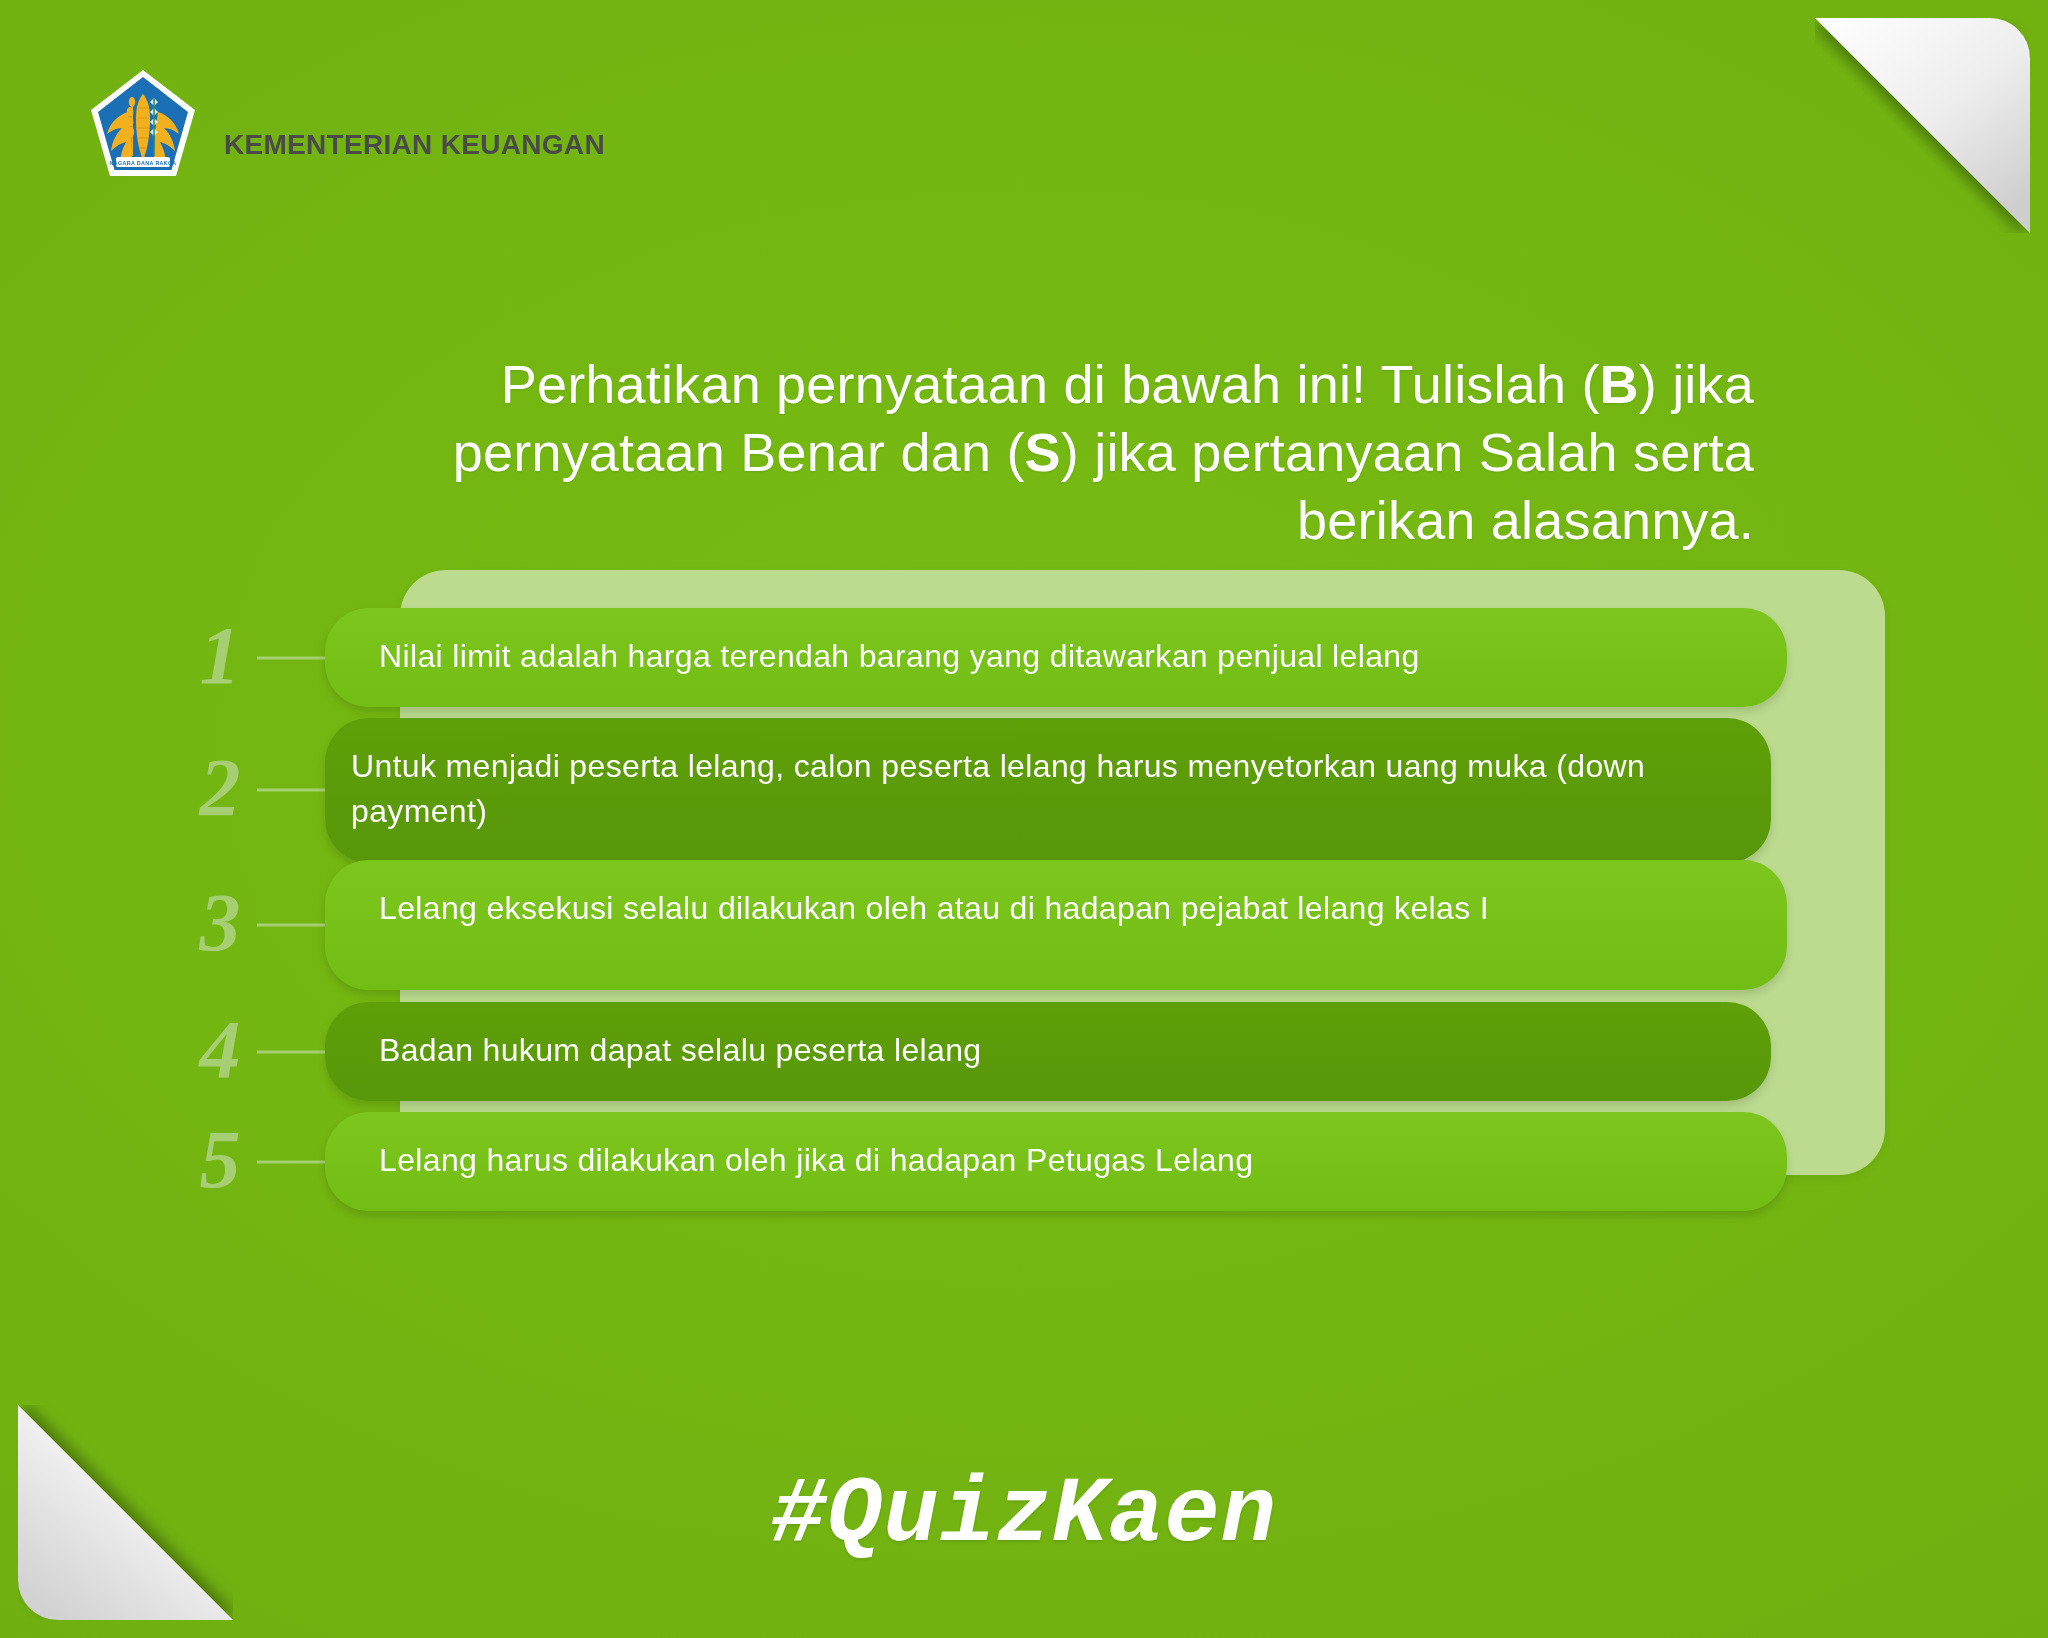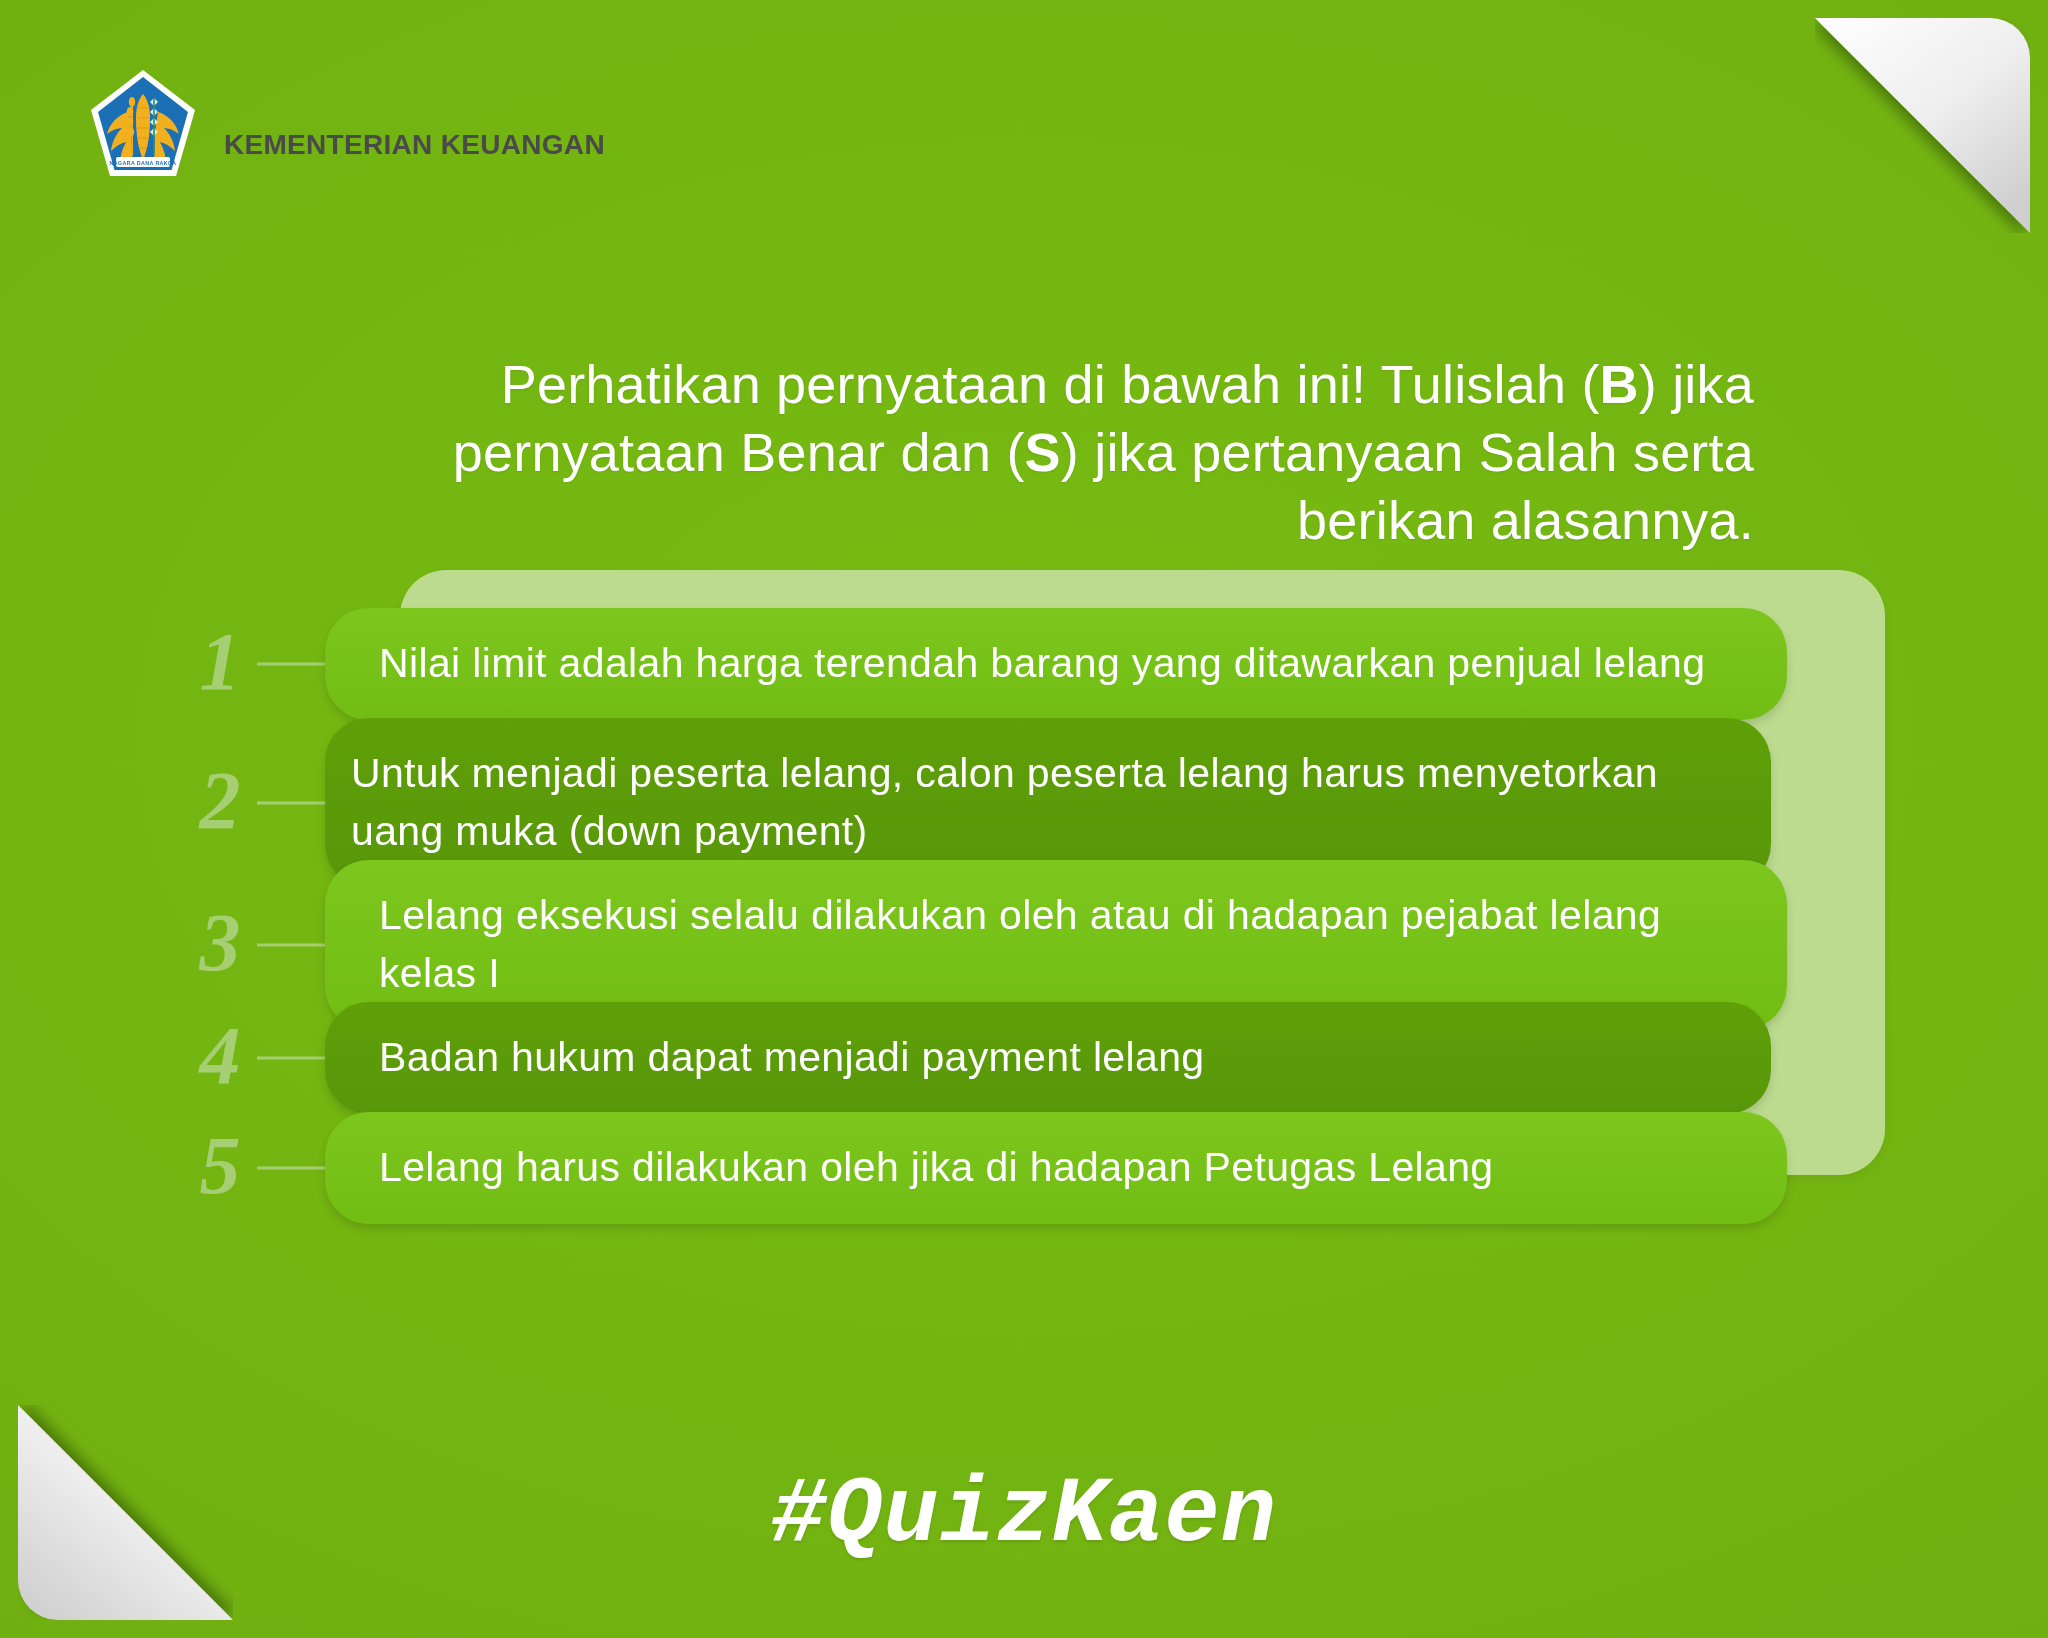"Nilai limit adalah harga terendah" .card { align-items: center -> flex-start; font-size: 41px -> 32px }
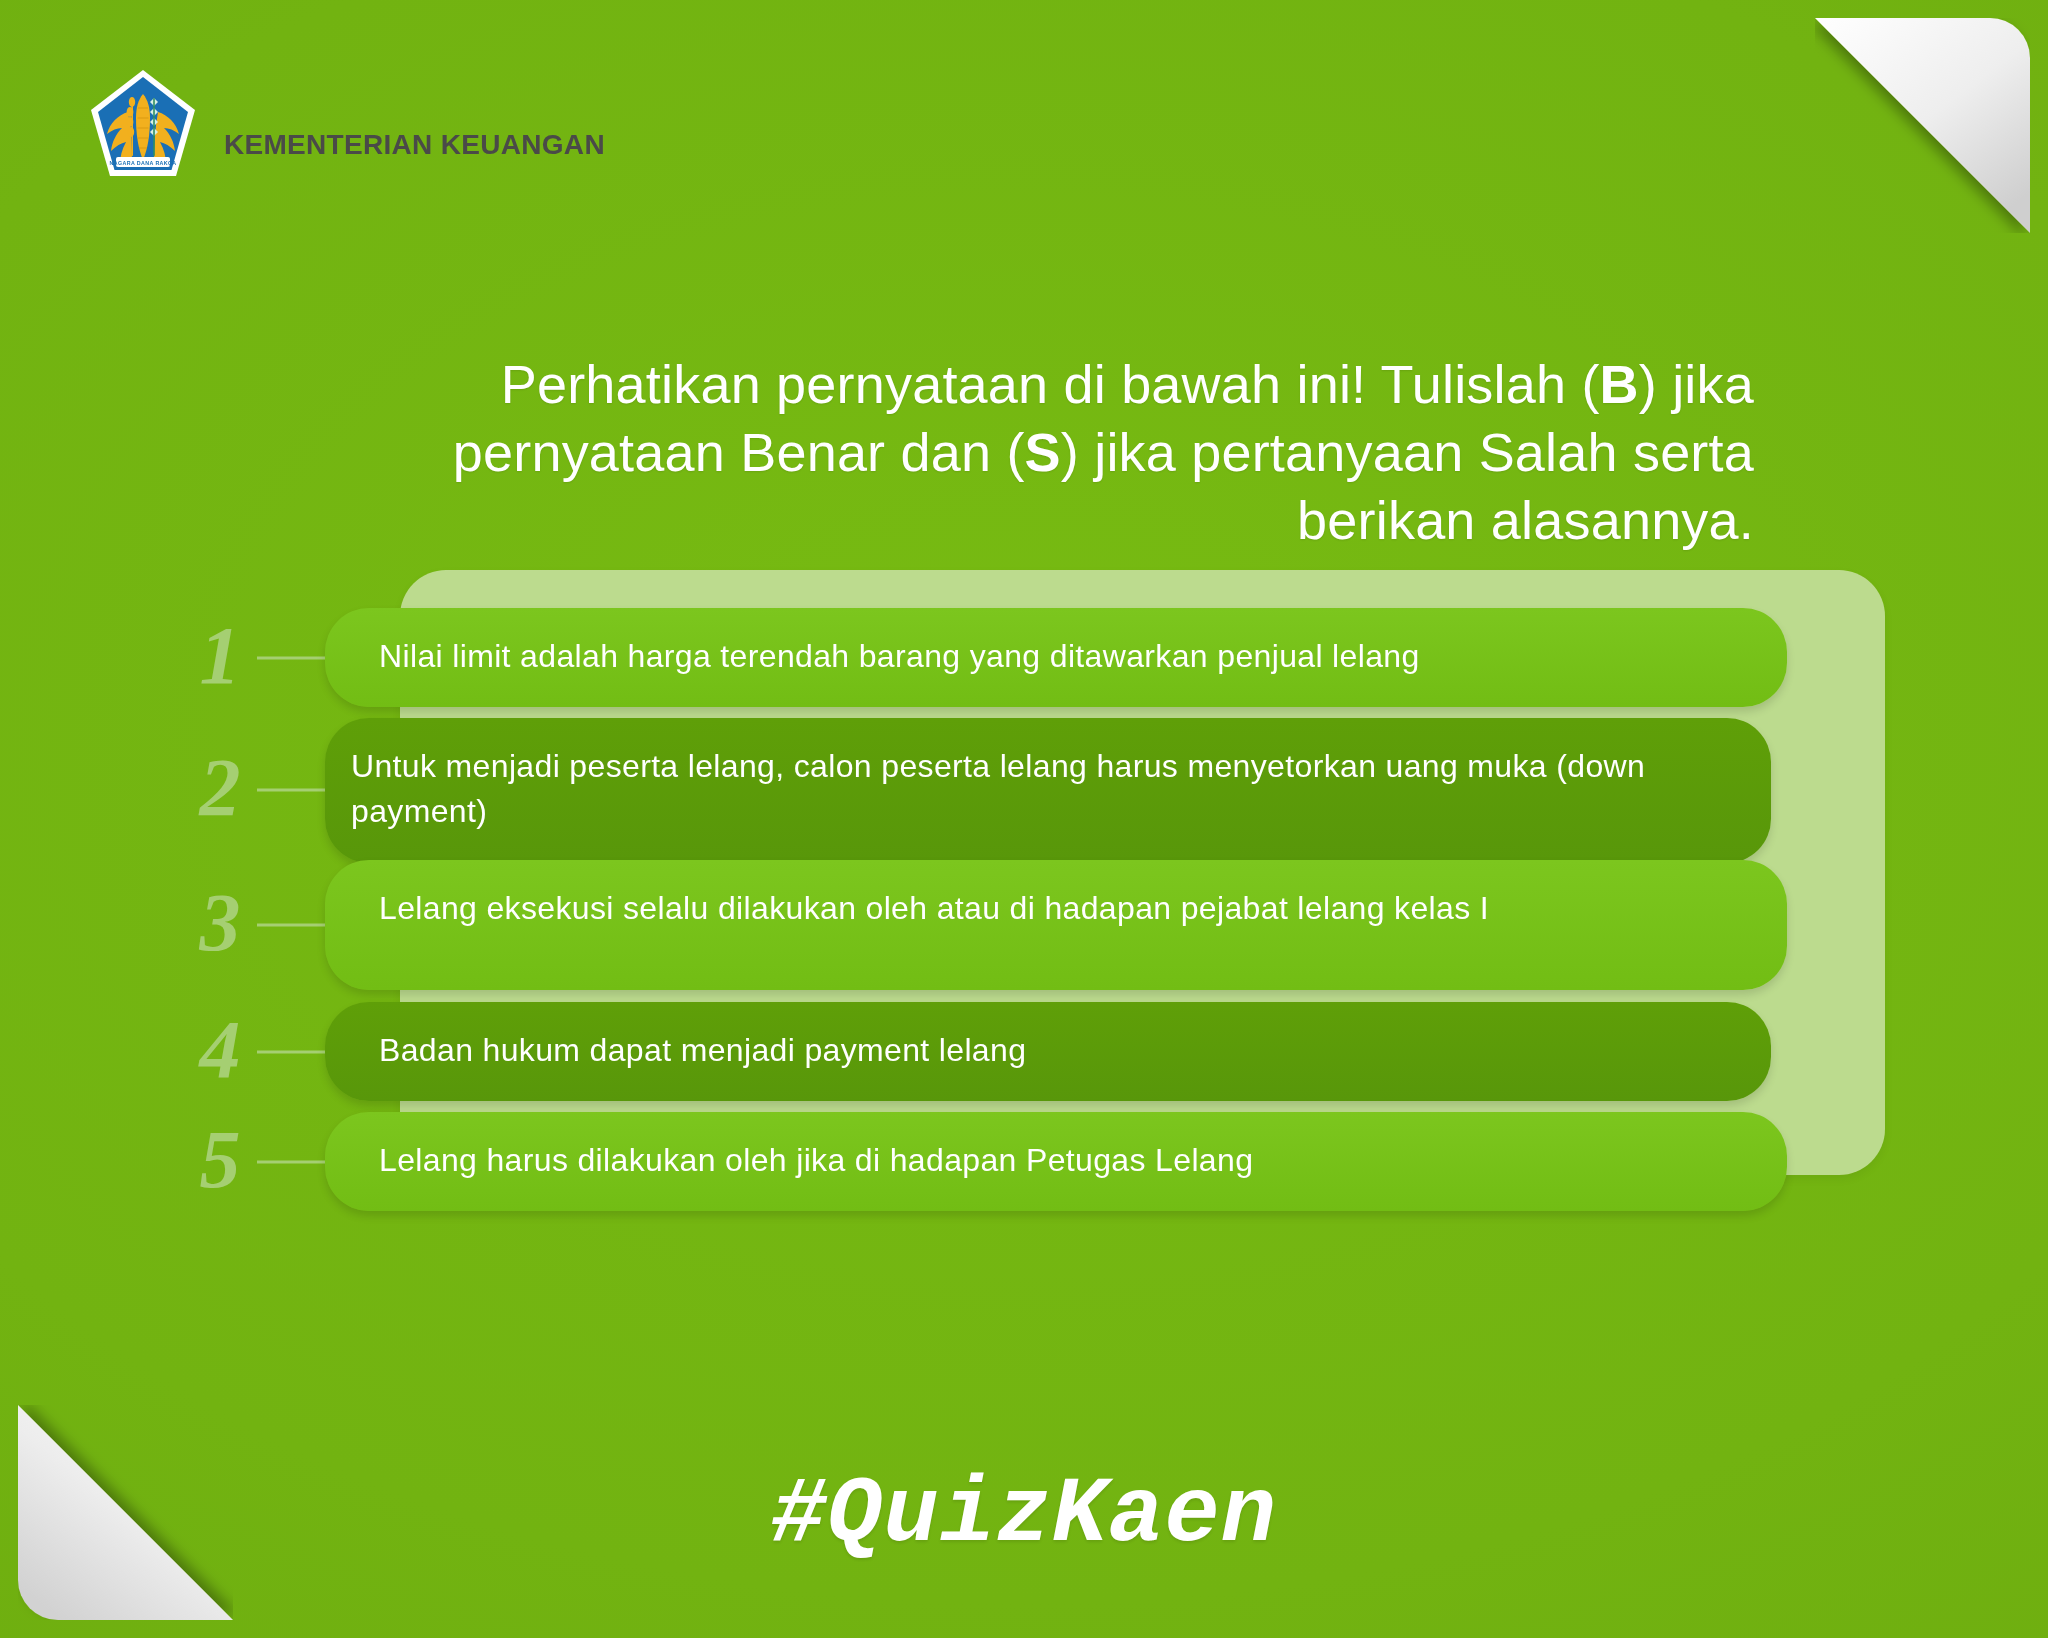"Badan hukum dapat menjadi payment" span { text: menjadi payment -> selalu peserta }
